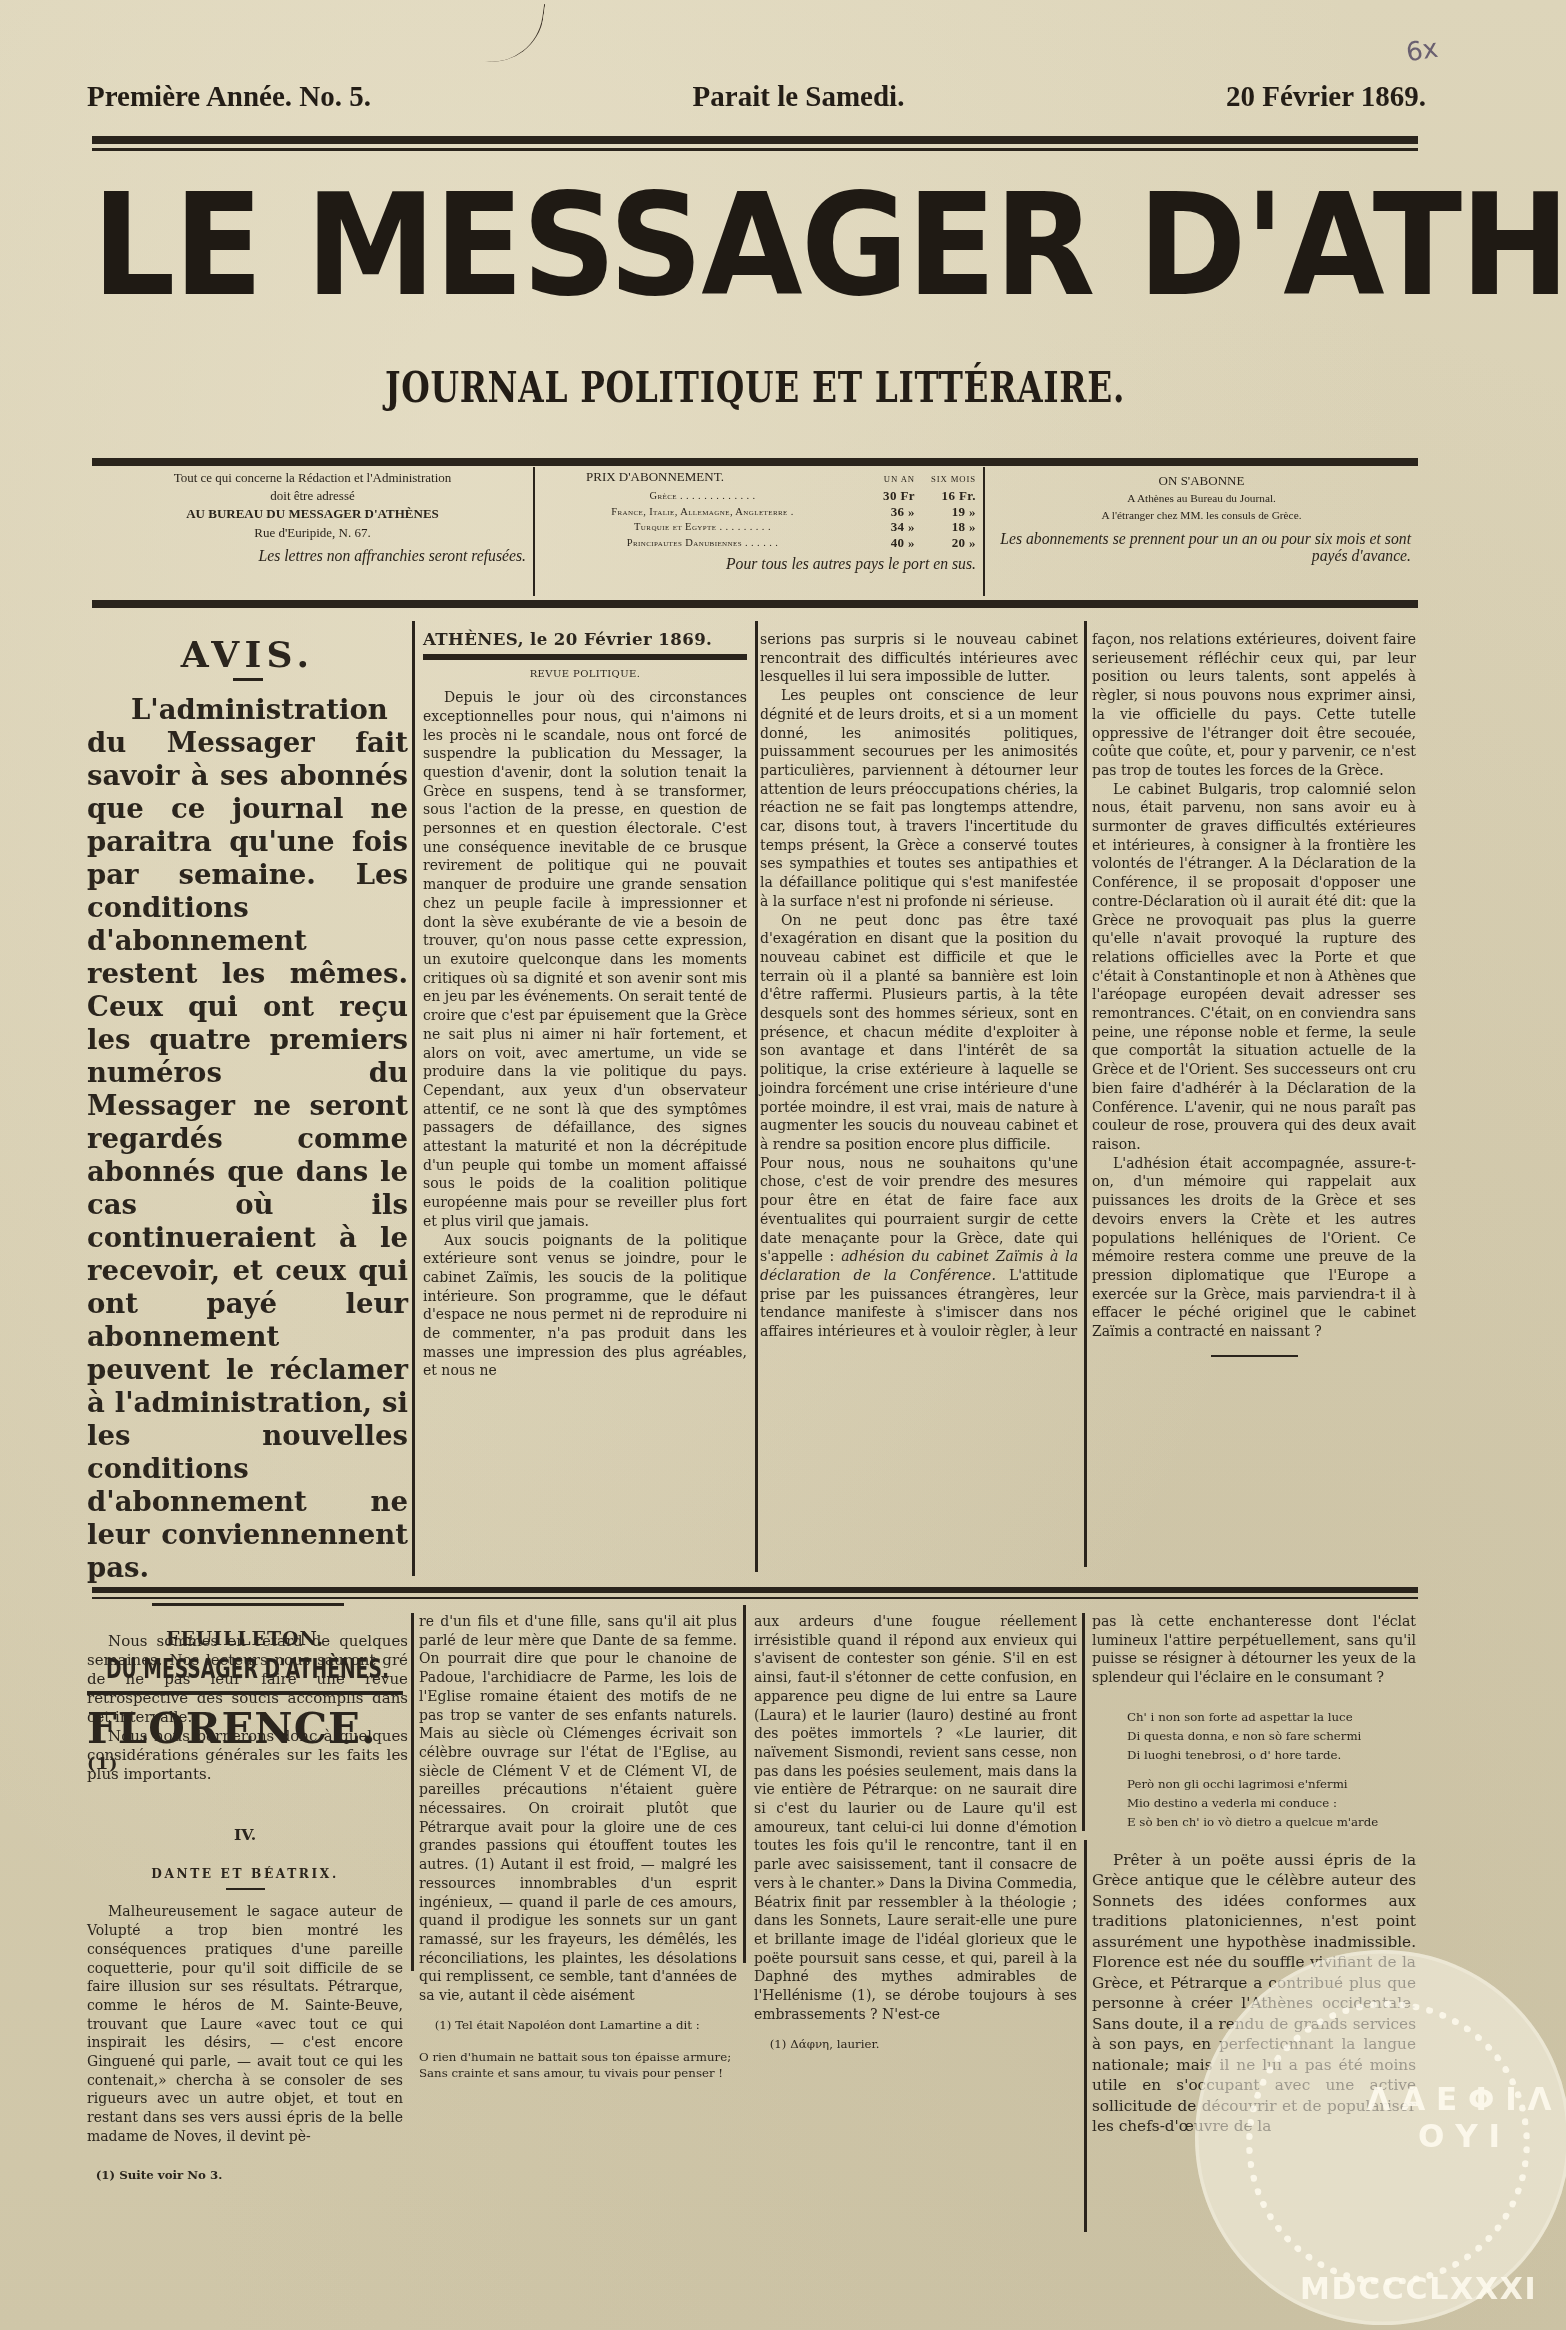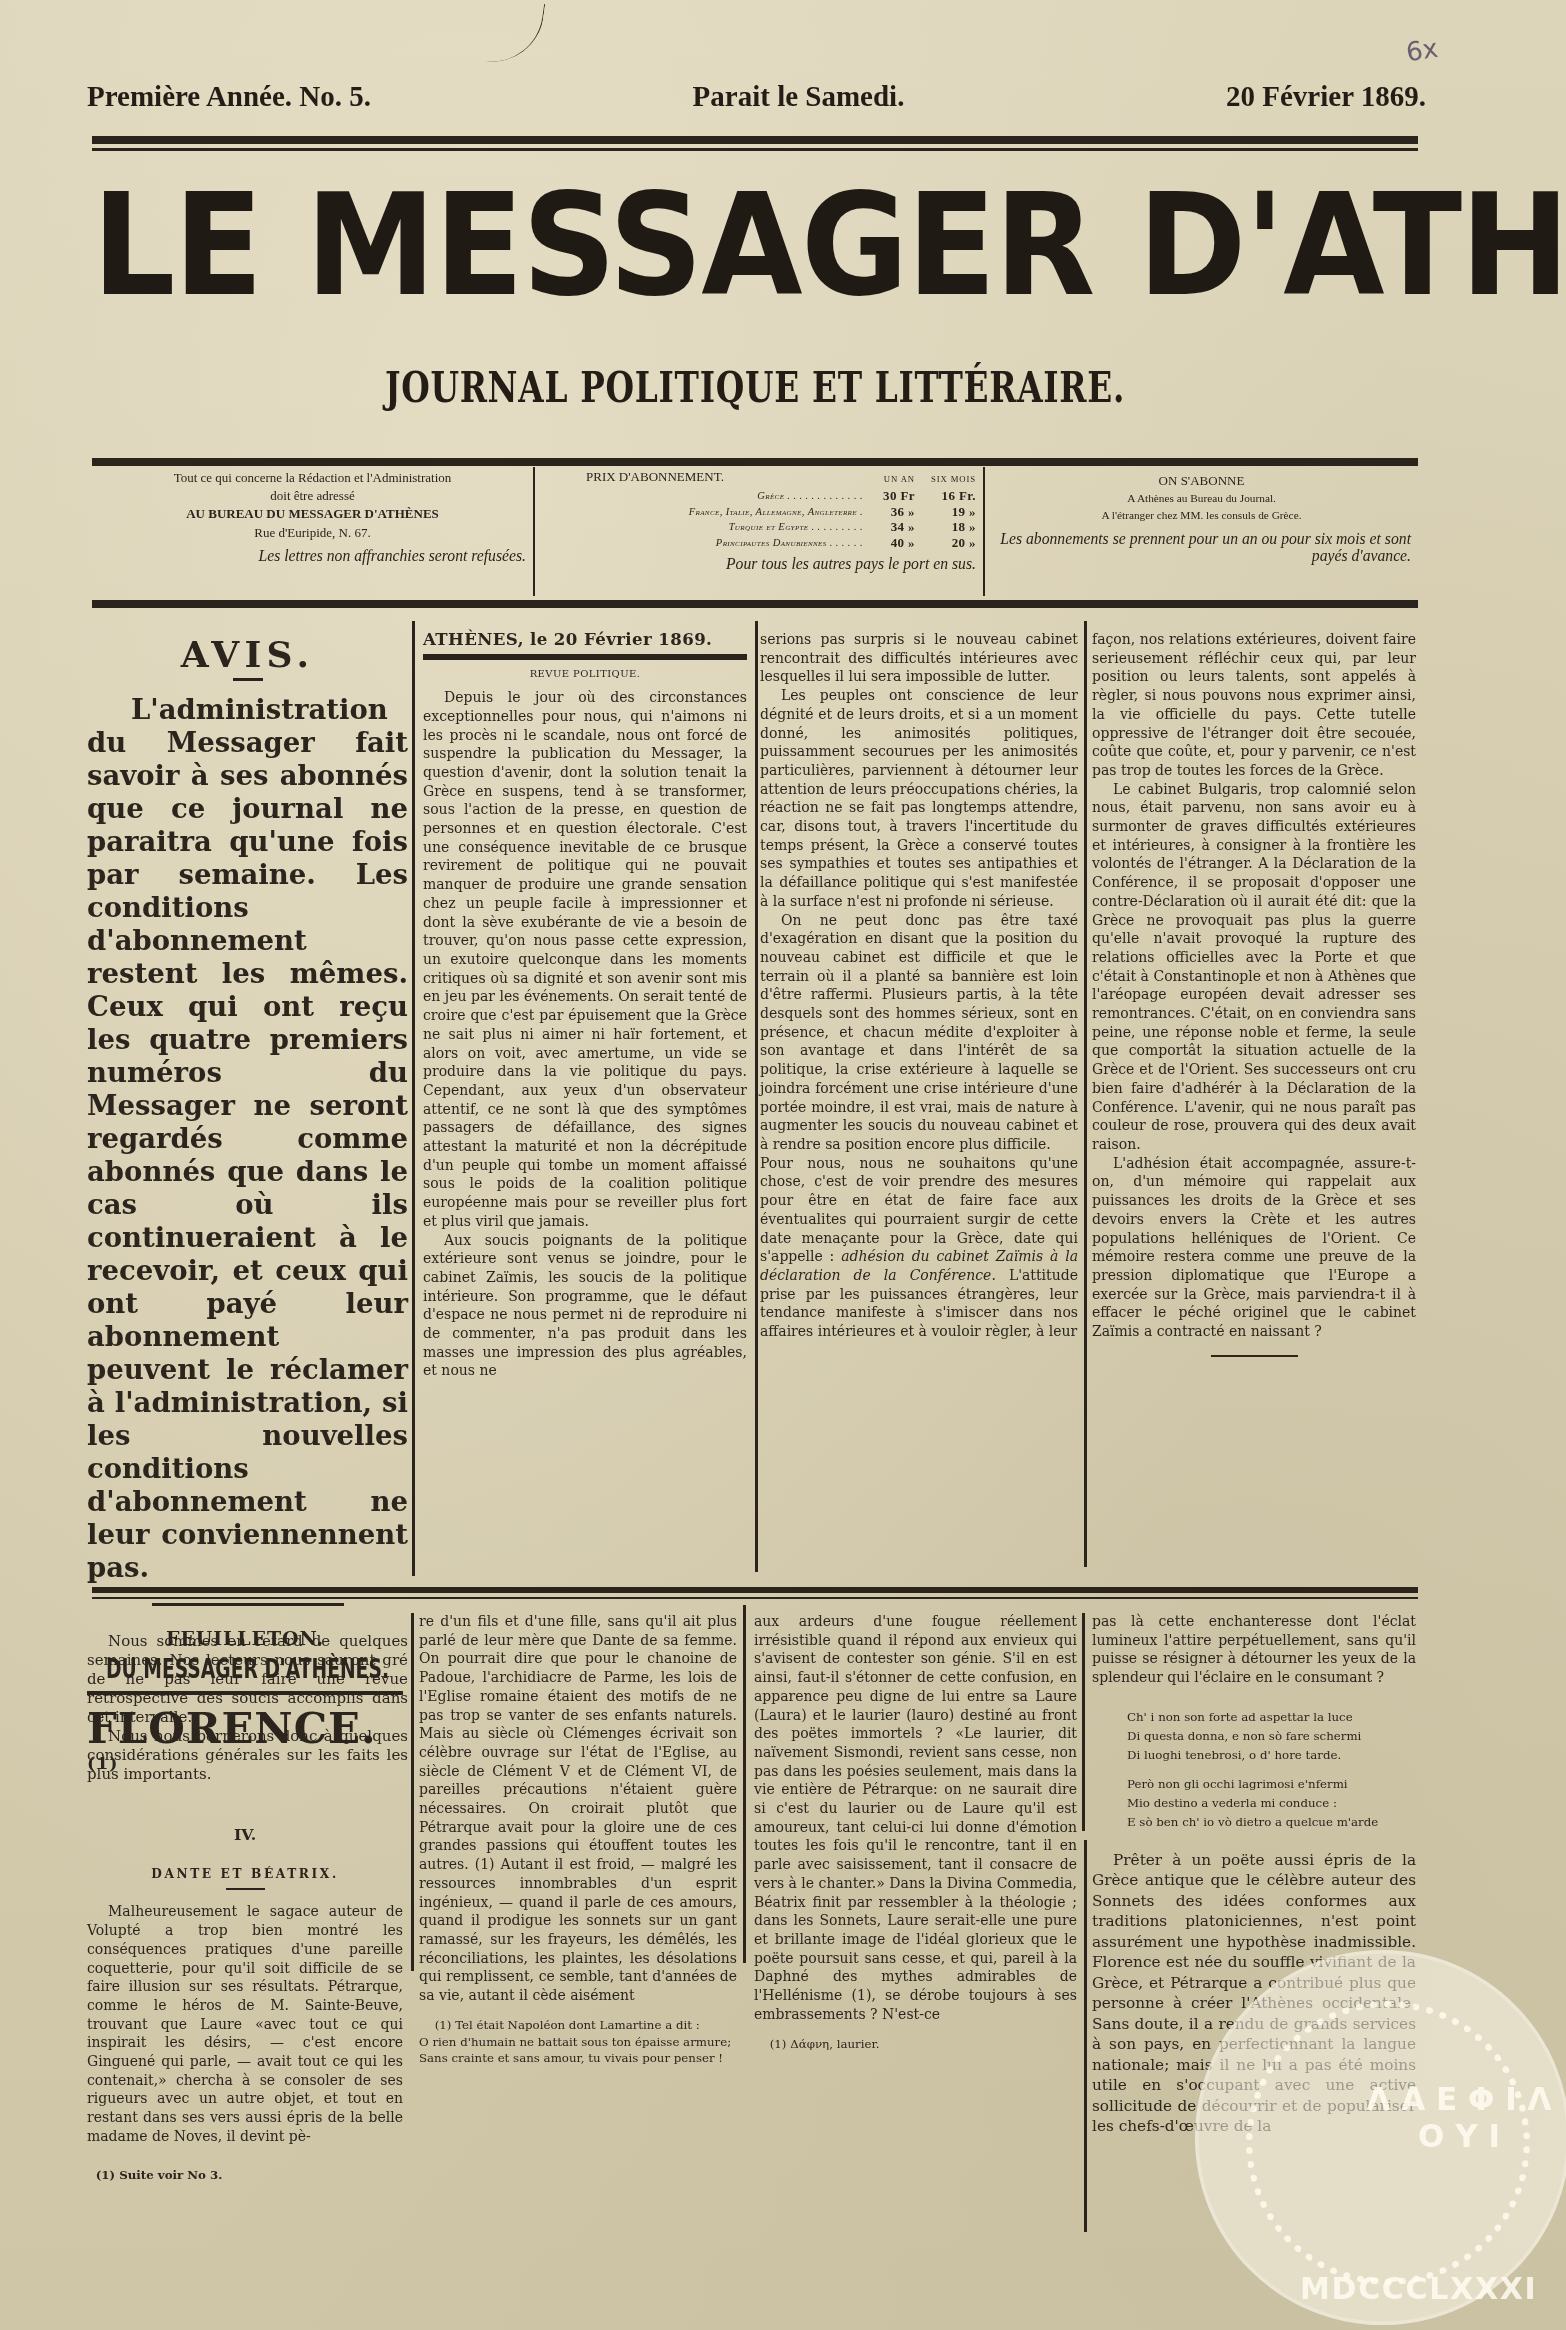"Grèce . . . ." .price-row .cn { font-style: italic -> none; text-align: right -> center }
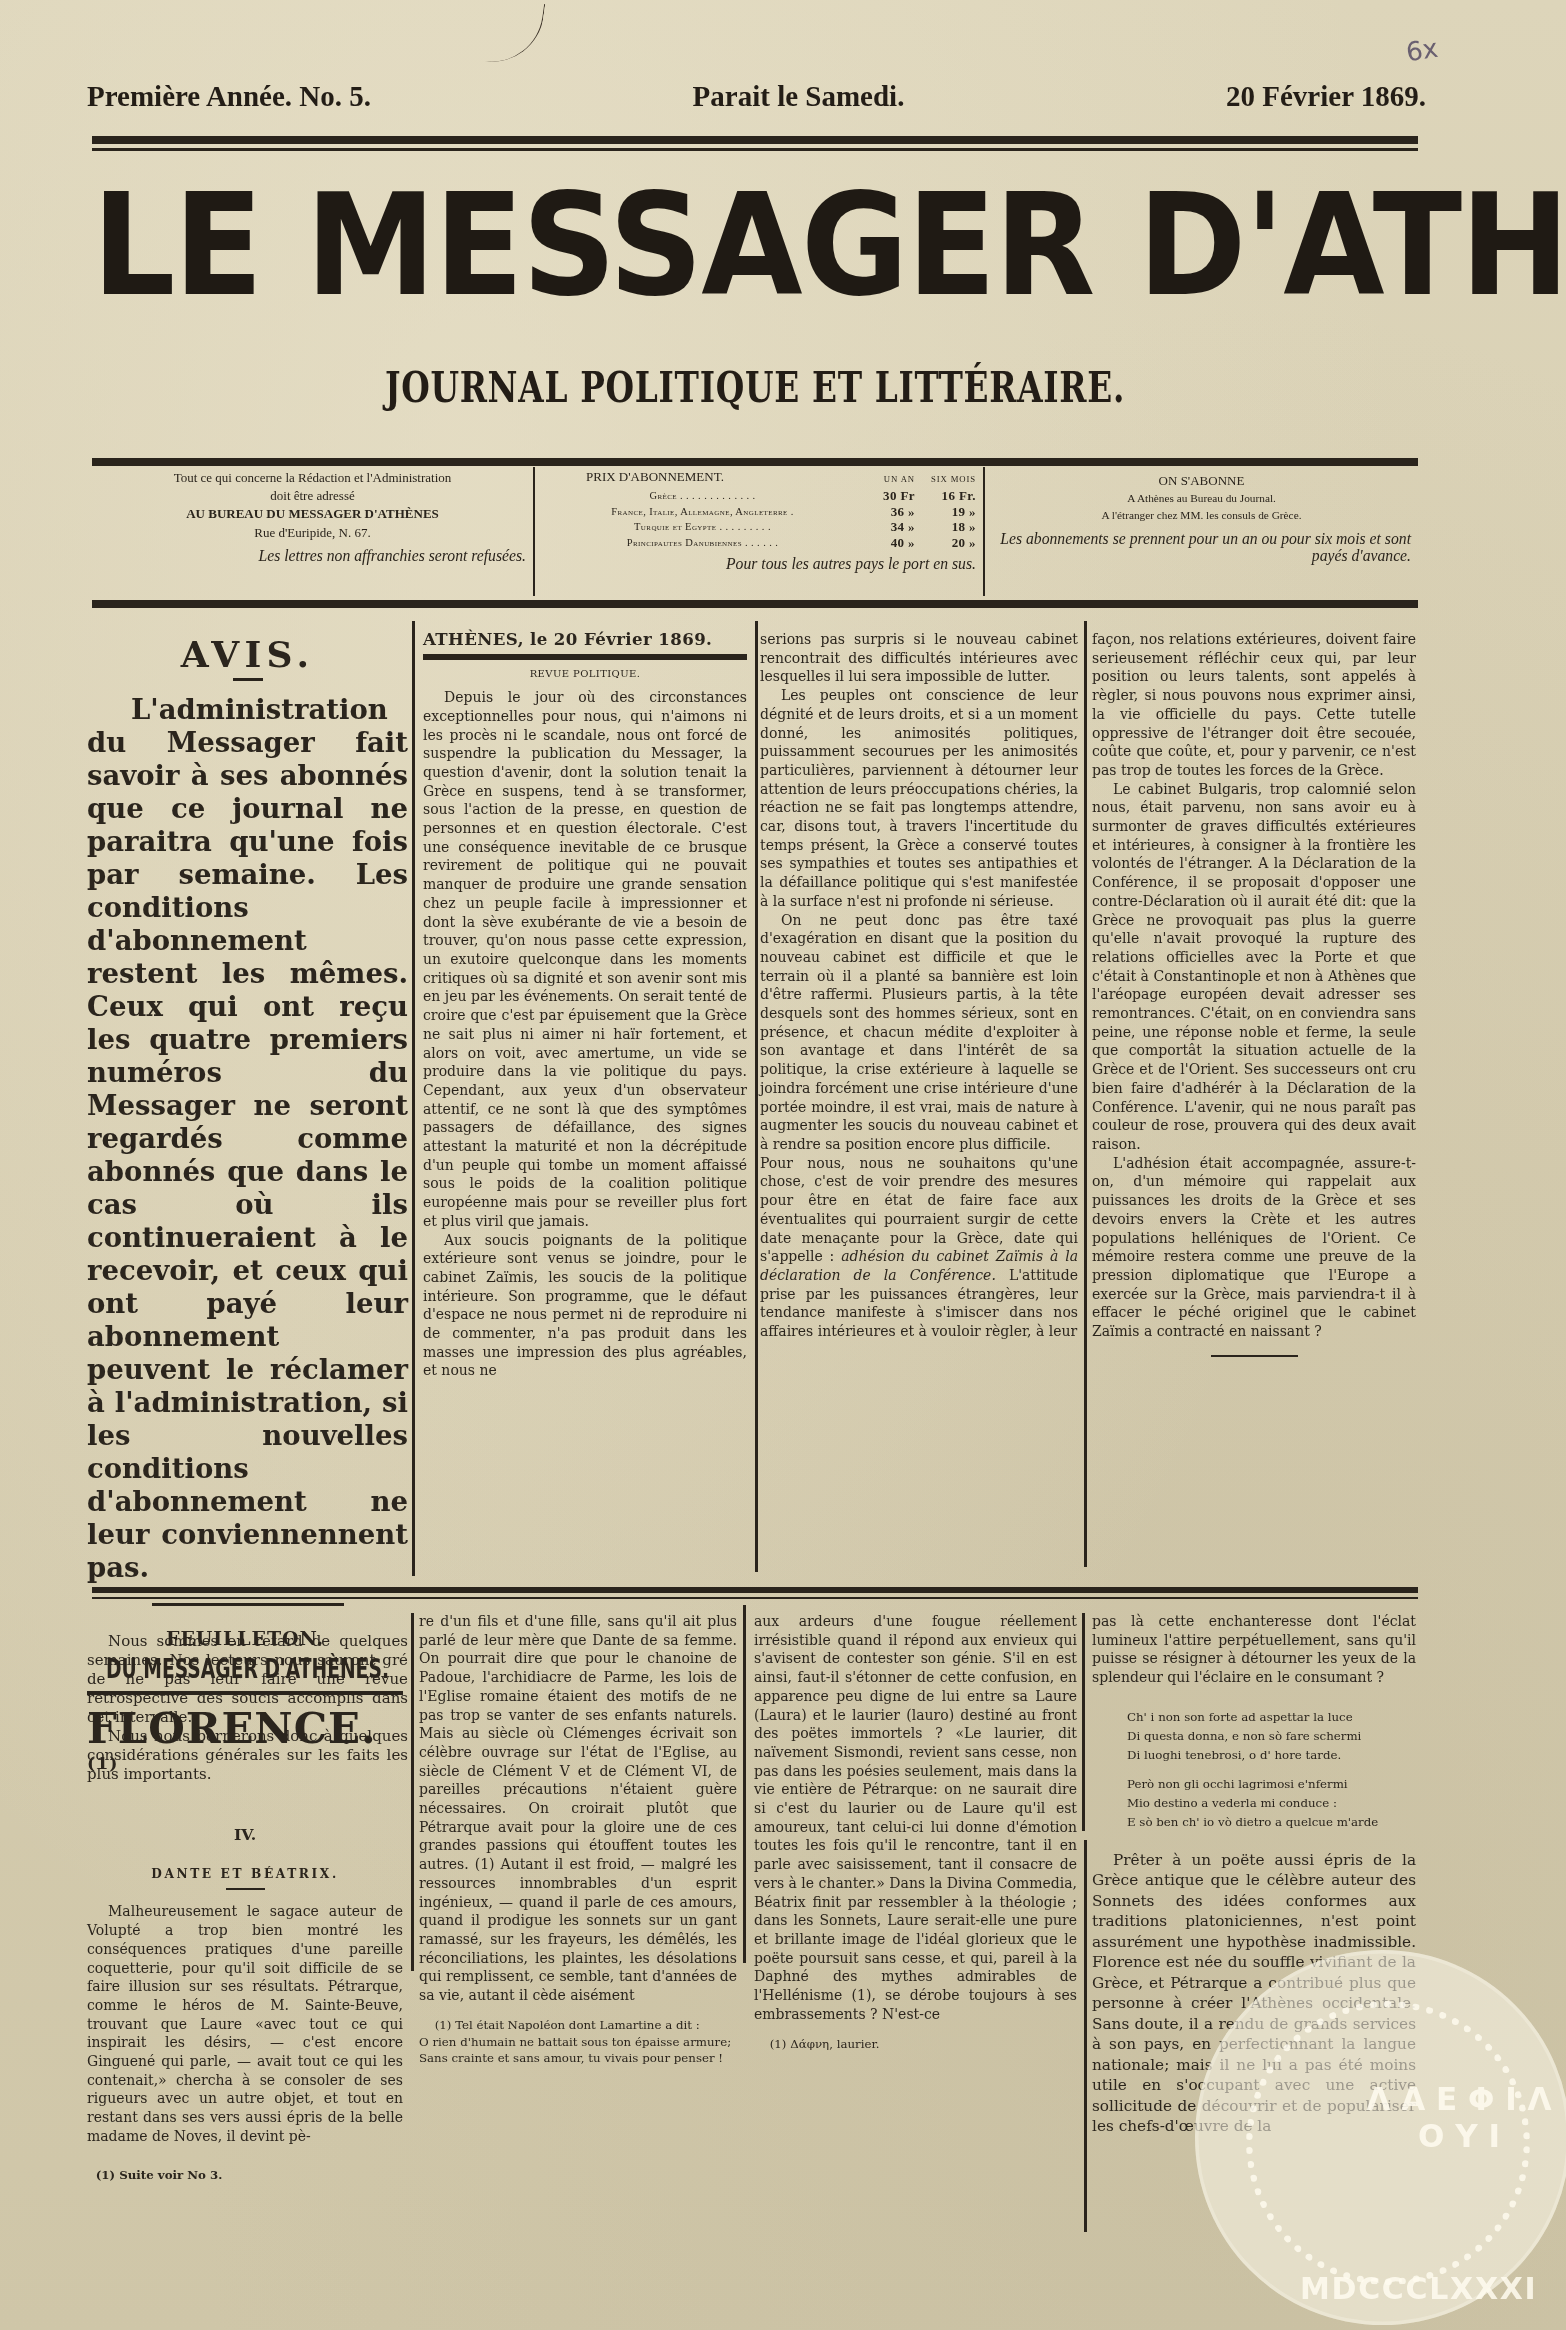"O rien d'humain ne battait" div.footnote { margin-top: 0 -> 15px }
